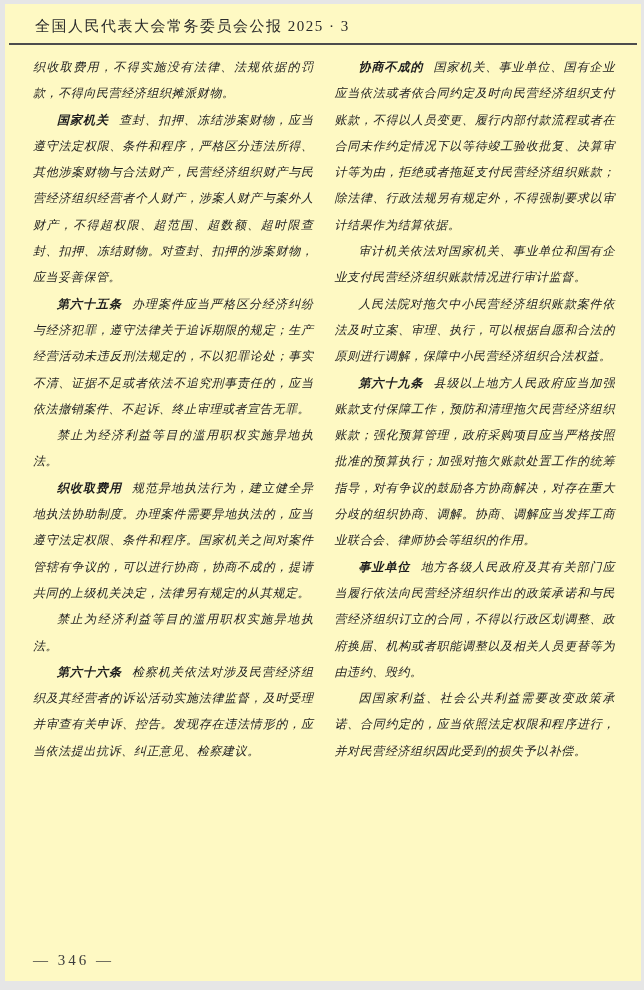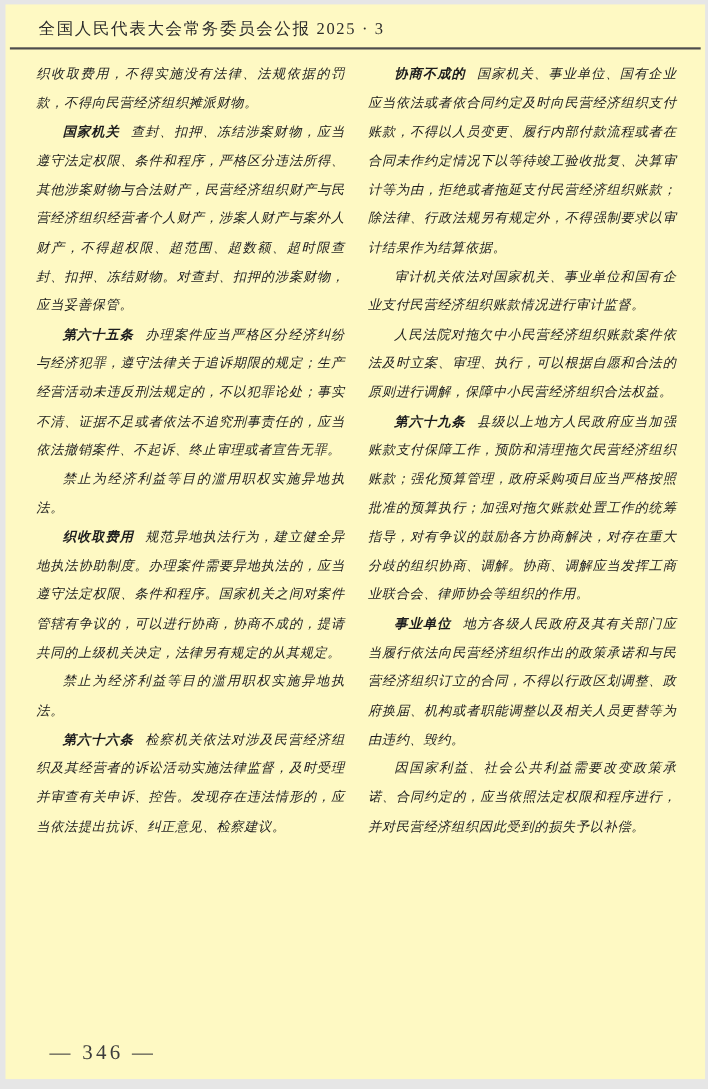"— 346 —" .footer { font-size: 19px -> 15px; left: 40px -> 28px }
